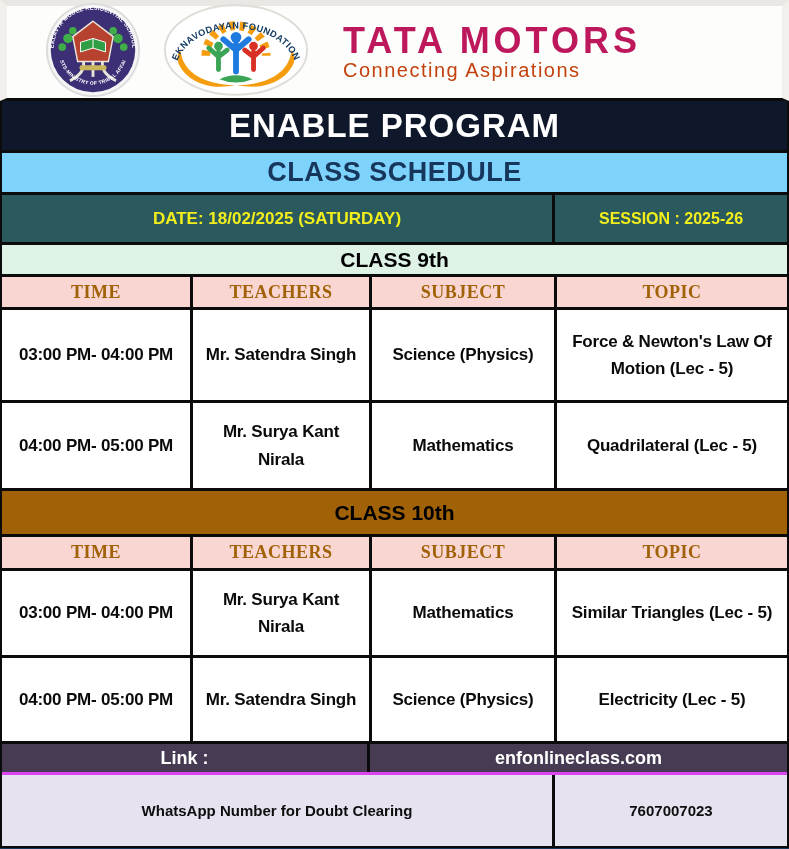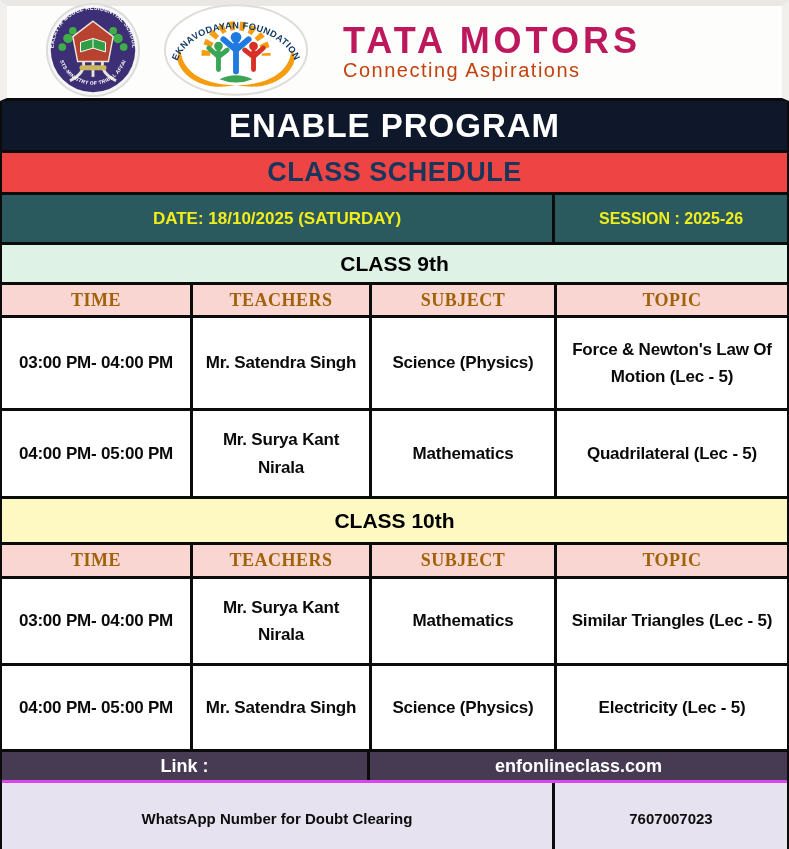"CLASS SCHEDULE" .schedule { background: #ef4444 -> #7dd3fc }
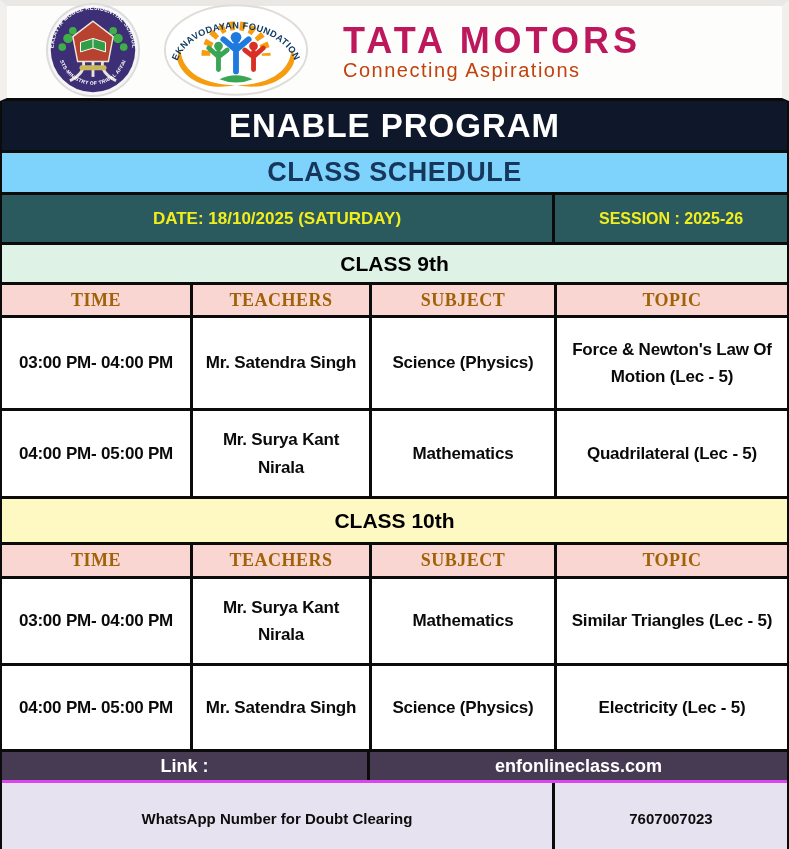"DATE: 18/10/2025 (SATURDAY)" span { text: 18/10/2025 -> 18/02/2025 }
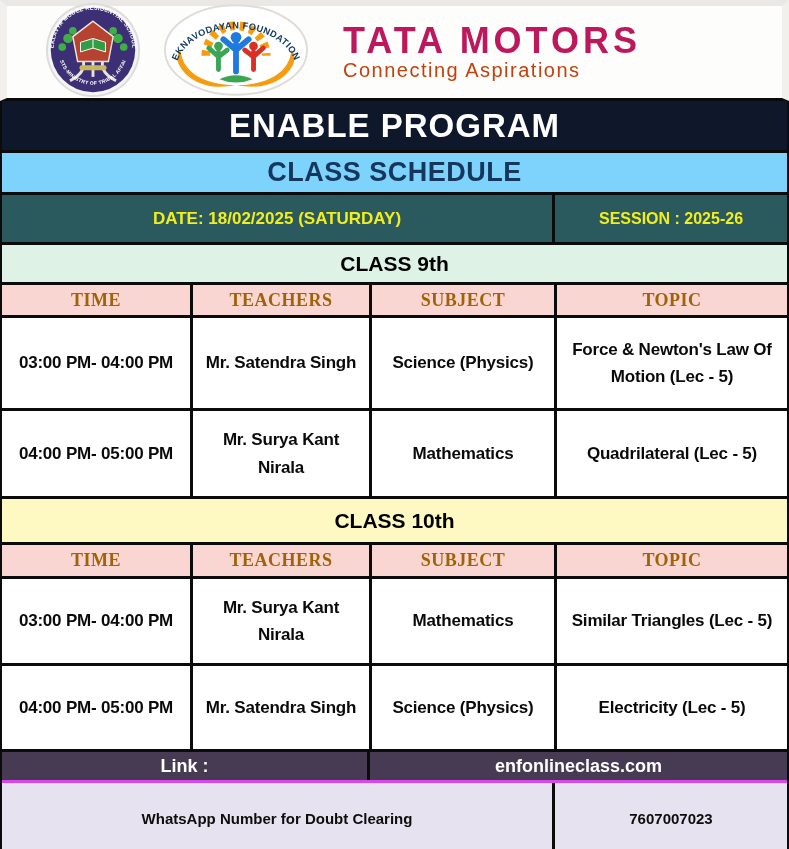"CLASS 9th" .classband-9 { height: 40px -> 32px }
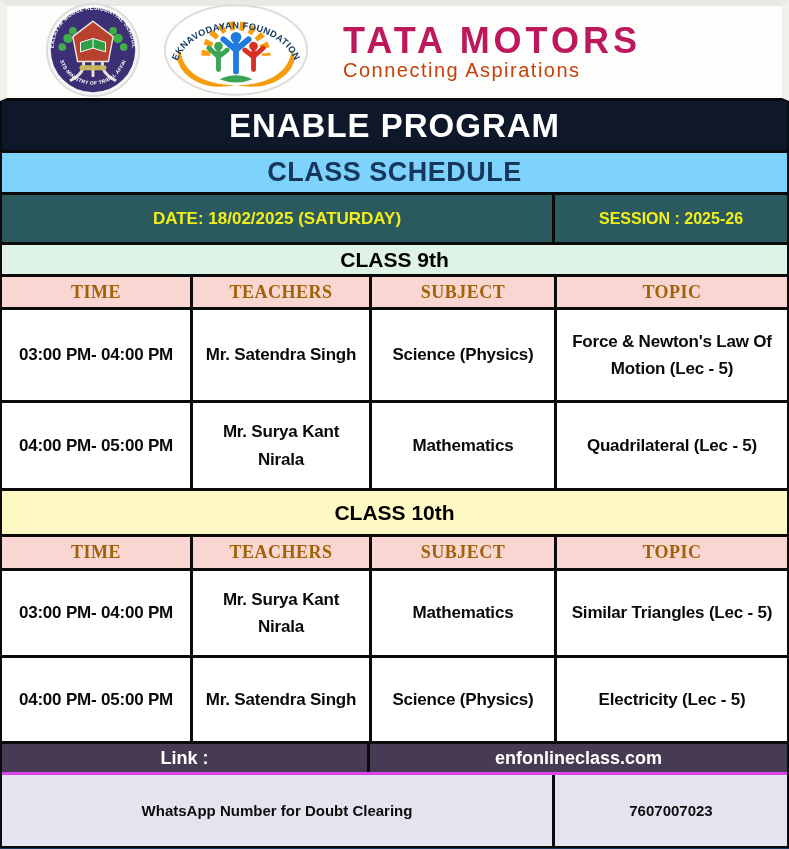"CLASS 10th" .classband-10 { background: #fef9c3 -> #a16207 }
